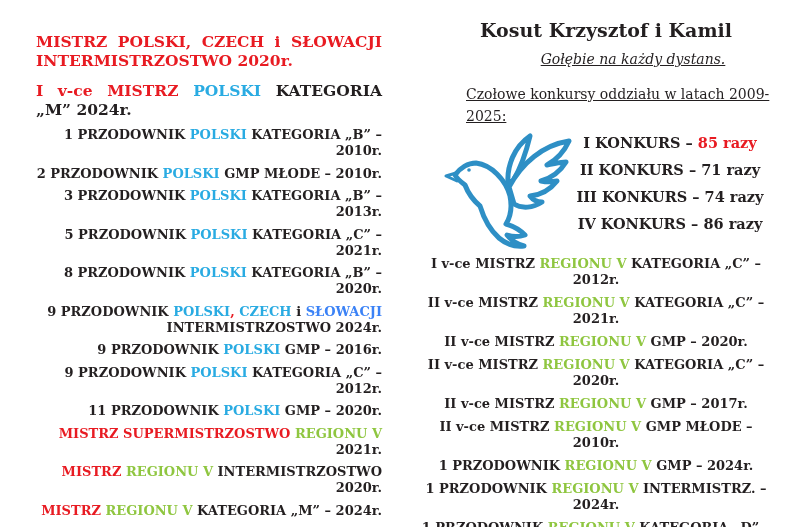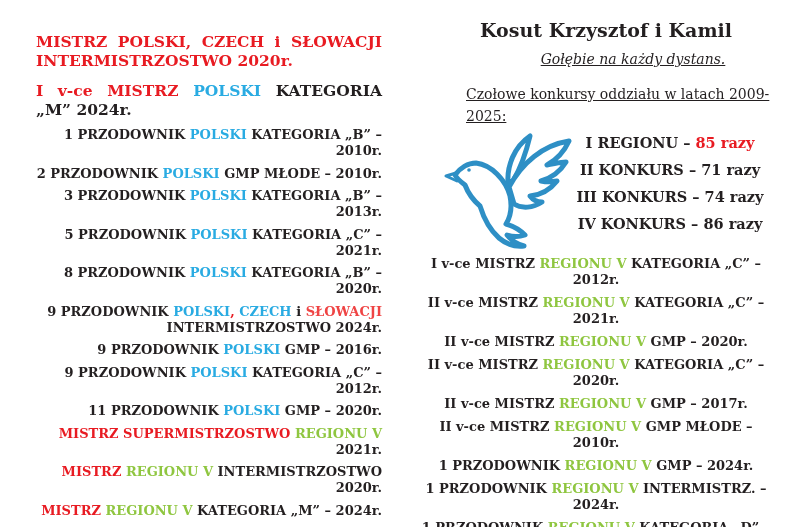"I REGIONU –" span { text: REGIONU -> KONKURS }
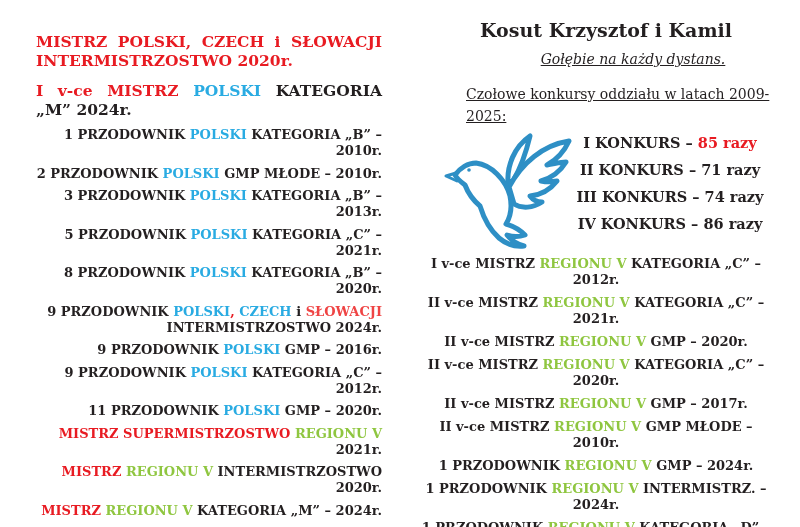"SŁOWACJI" span { color: #ef4444 -> #3b82f6 }
